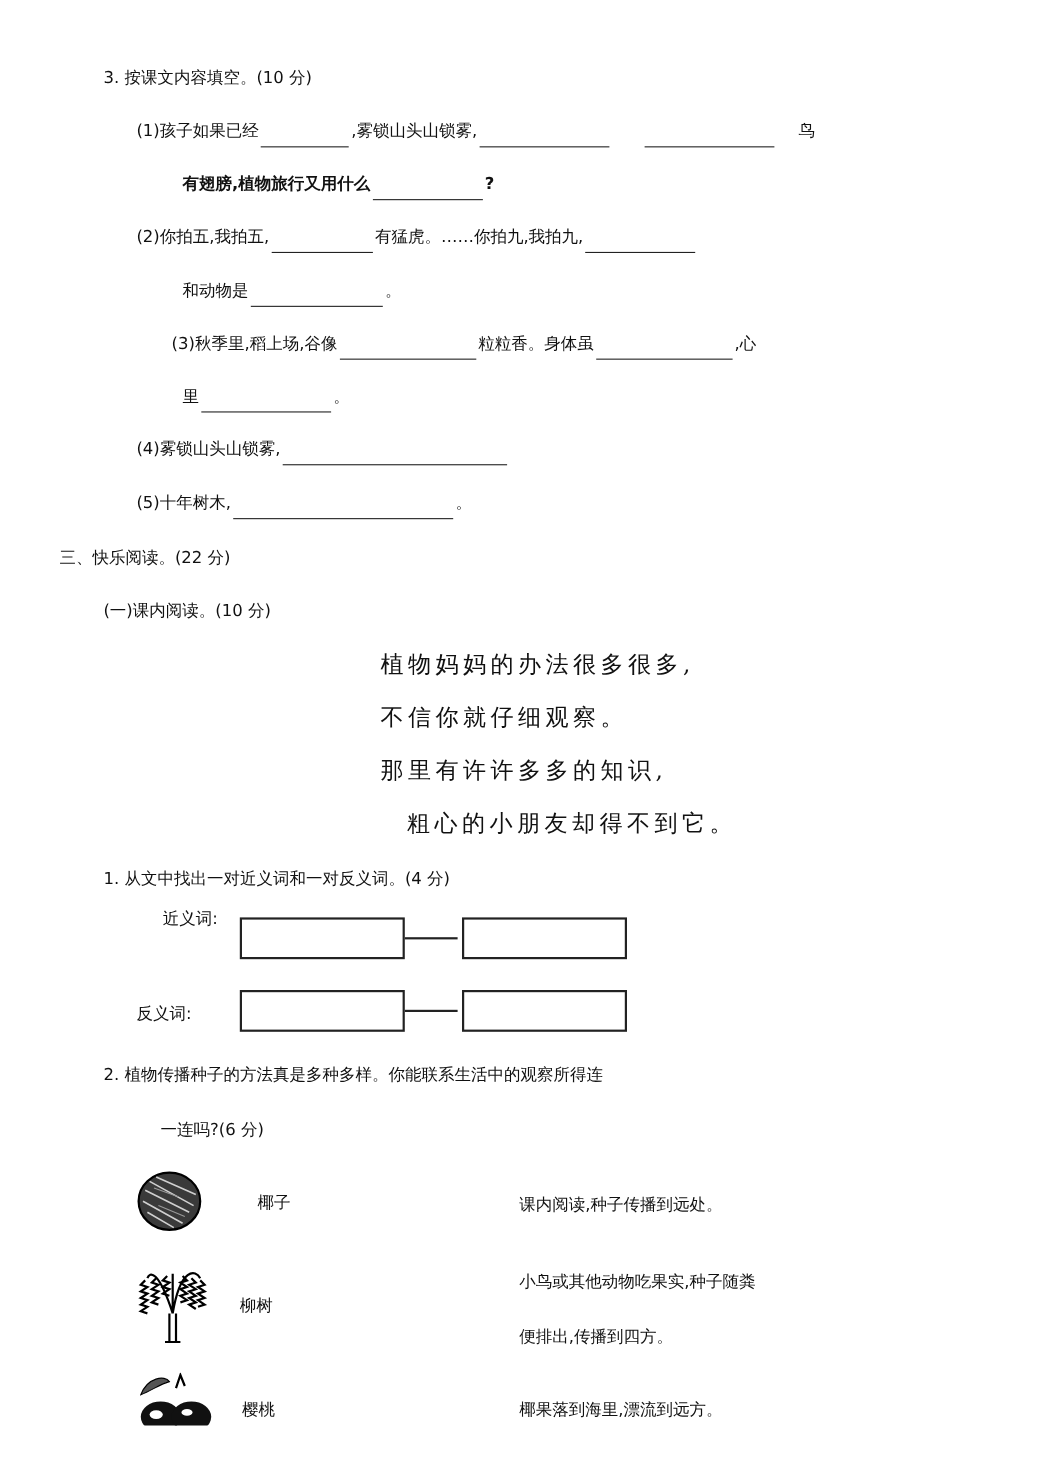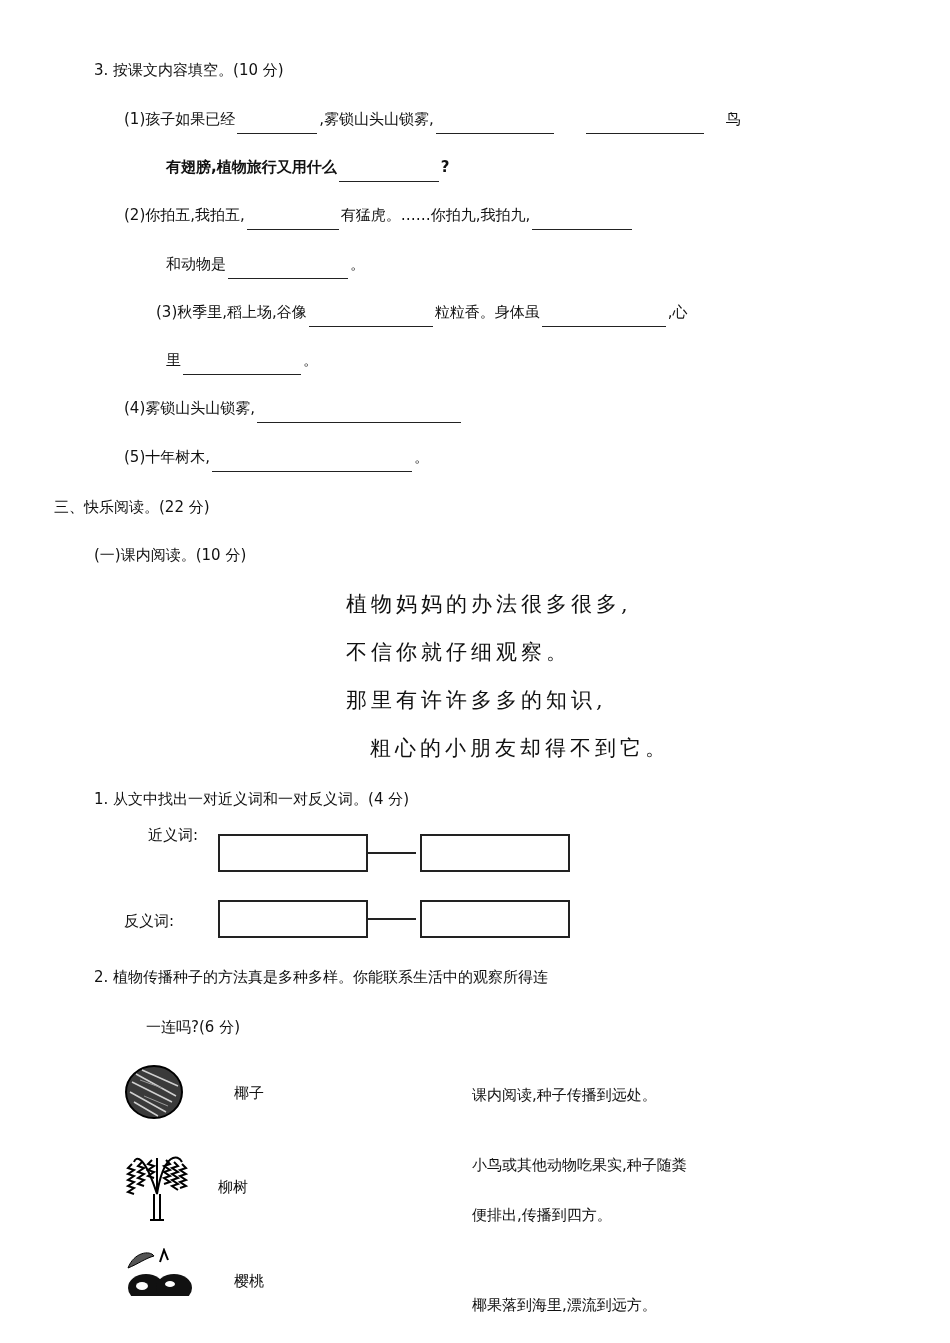"樱桃" div.line { left: 234px -> 220px }
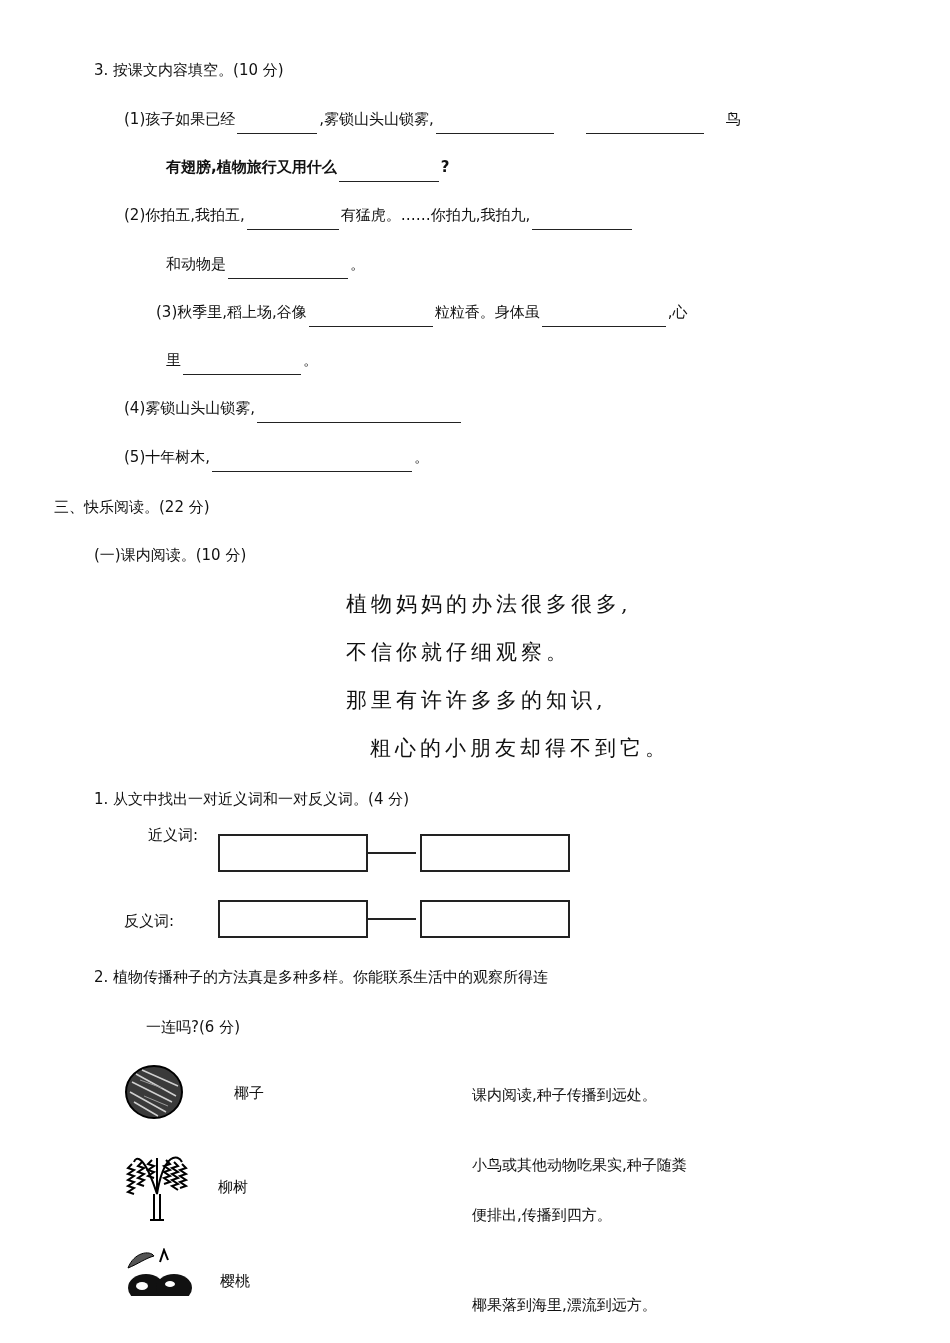"椰果落到海里,漂流到远方。" div.line { margin-top: 24px -> none }
